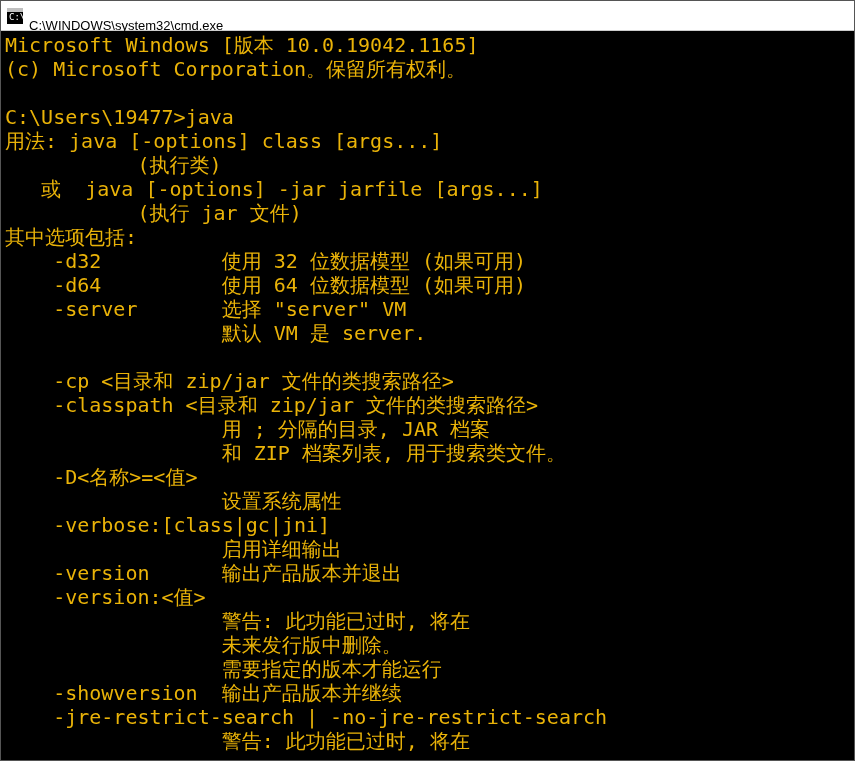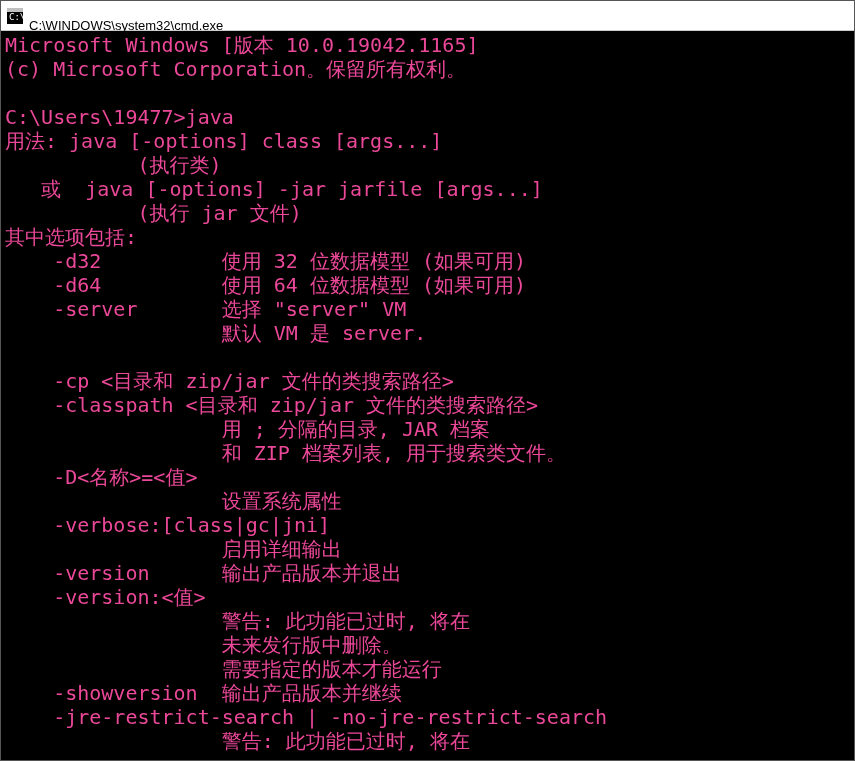"Microsoft Windows [版本 10.0.19042.1165]" .terminal { color: #ec4899 -> #eab308 }
